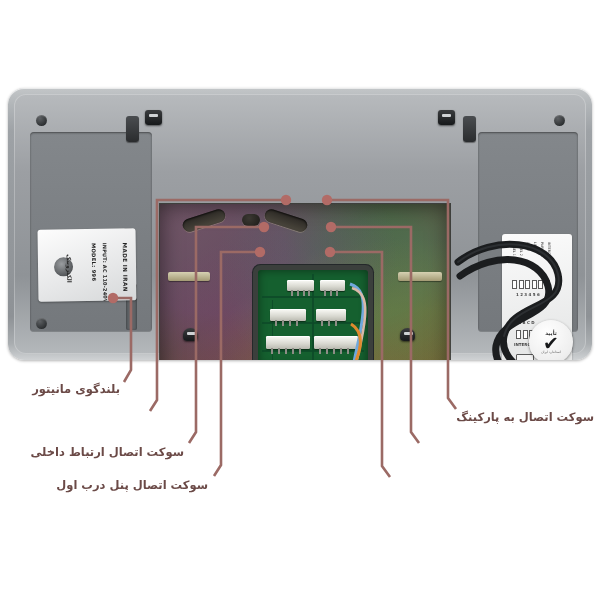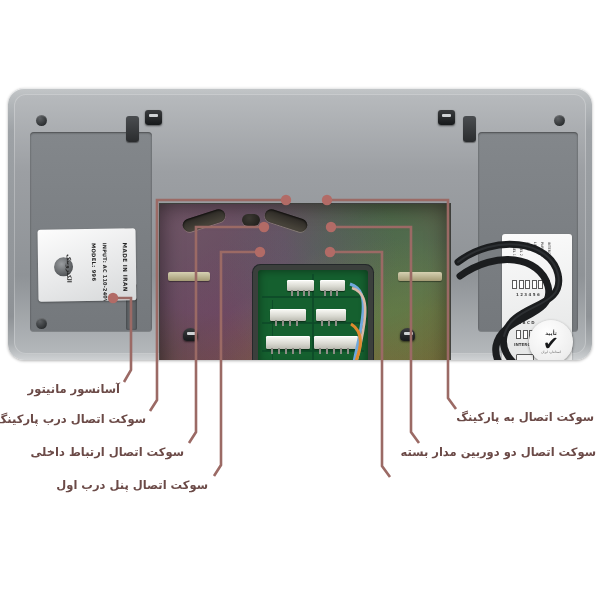"آسانسور مانیتور" div.lbl { text: آسانسور -> بلندگوی }
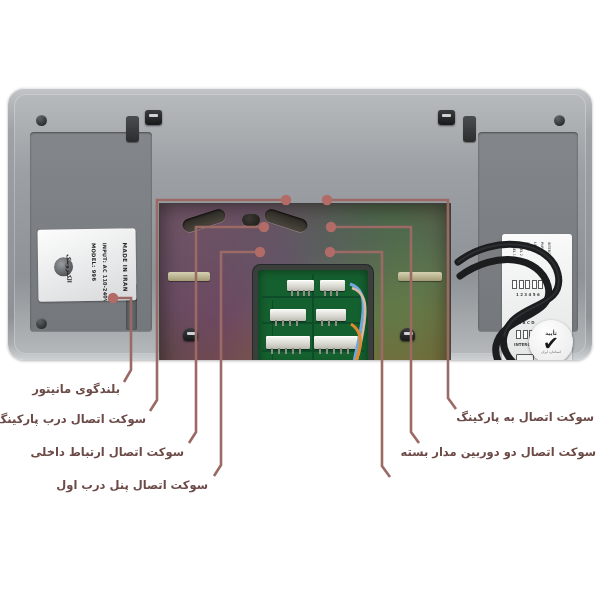"سوکت اتصال درب پارکینگ" div.lbl { html: <div>سوکت اتصال درب پارکینگ</div> -> none }
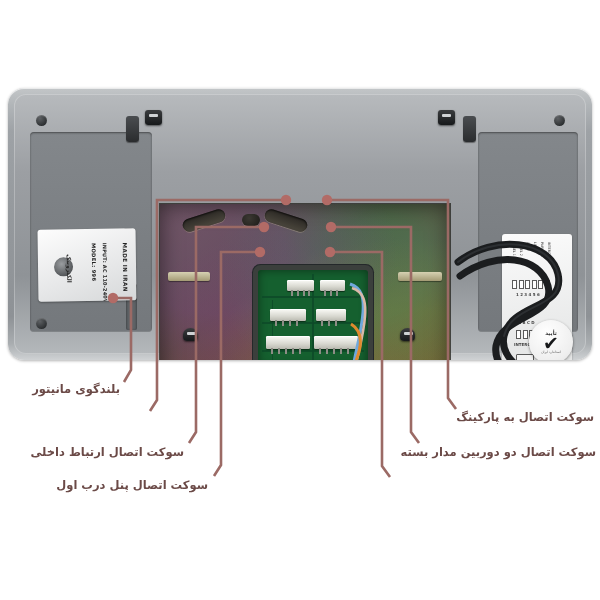"سوکت اتصال دو دوربین مدار" div.lbl { html: <div>سوکت اتصال دو دوربین مدار بسته</div> -> none }
